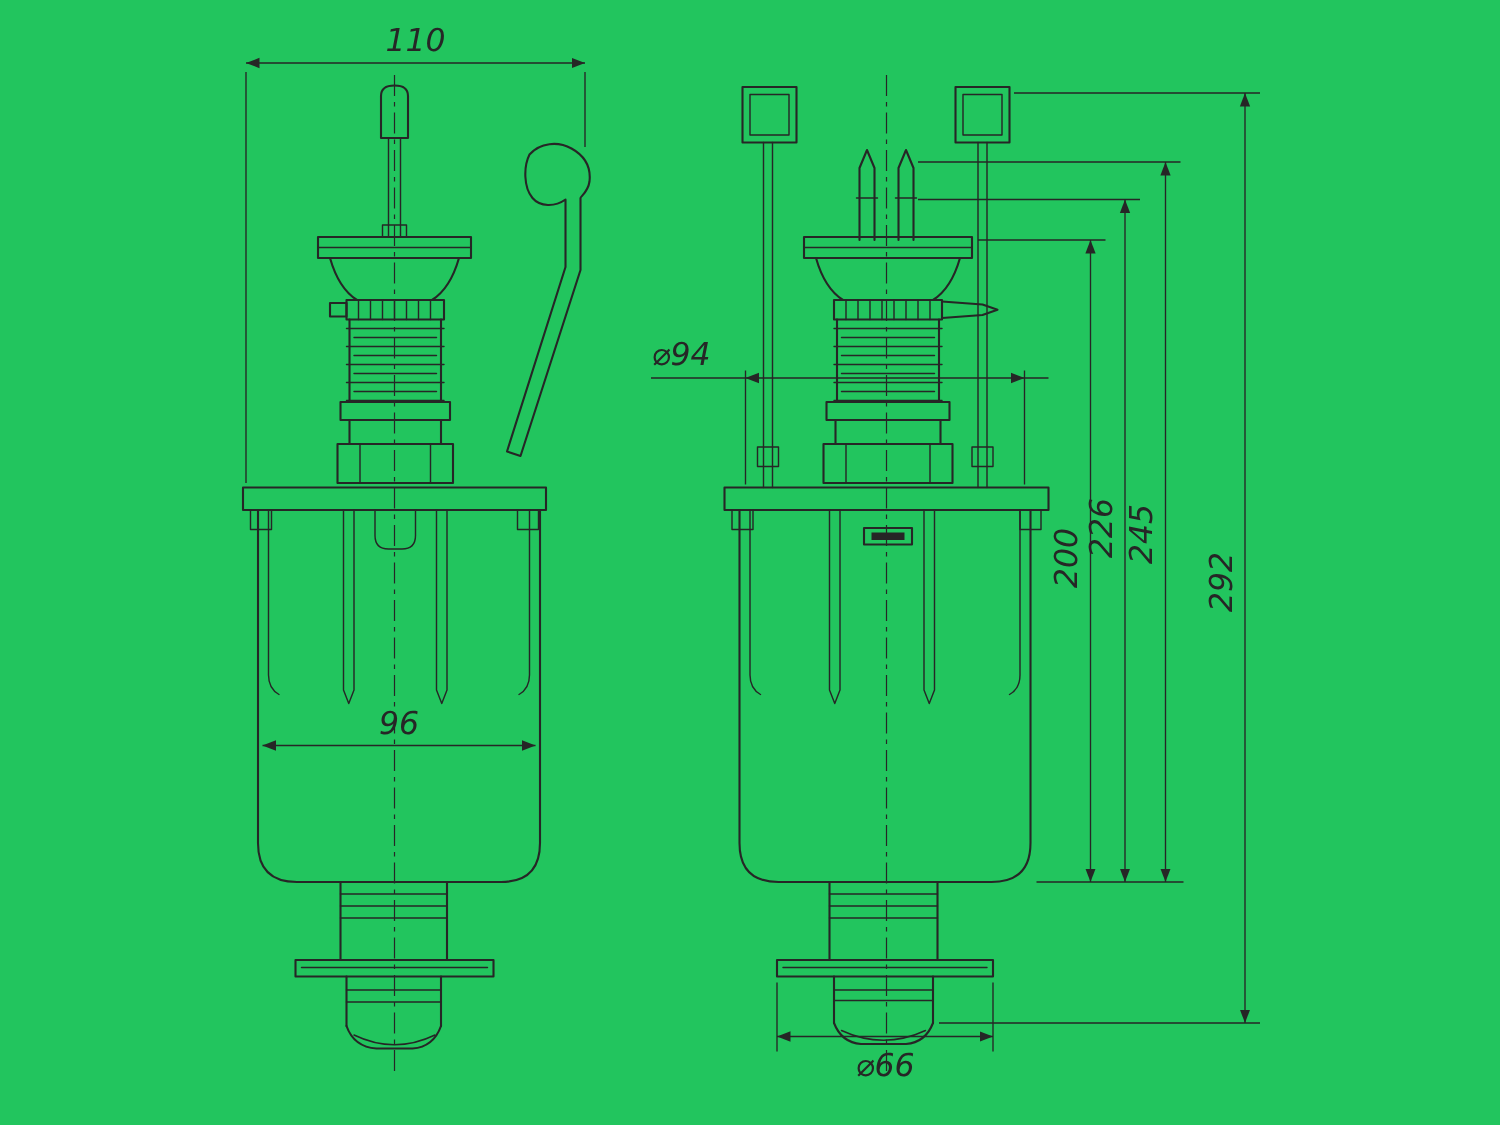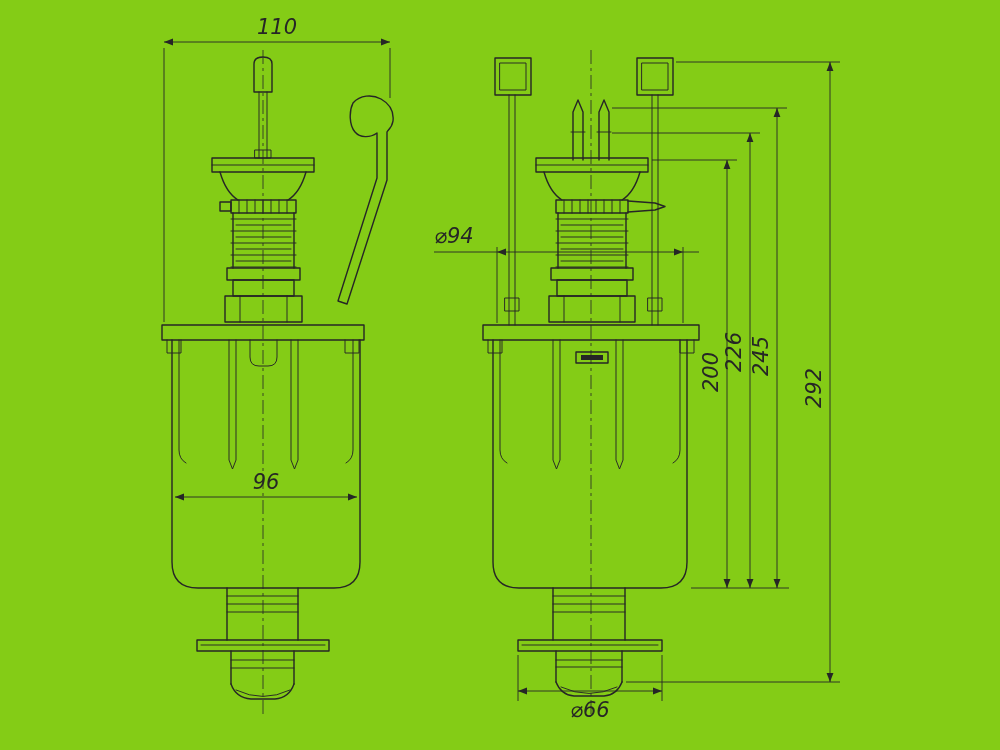"110" .canvas { background: #84cc16 -> #22c55e }
